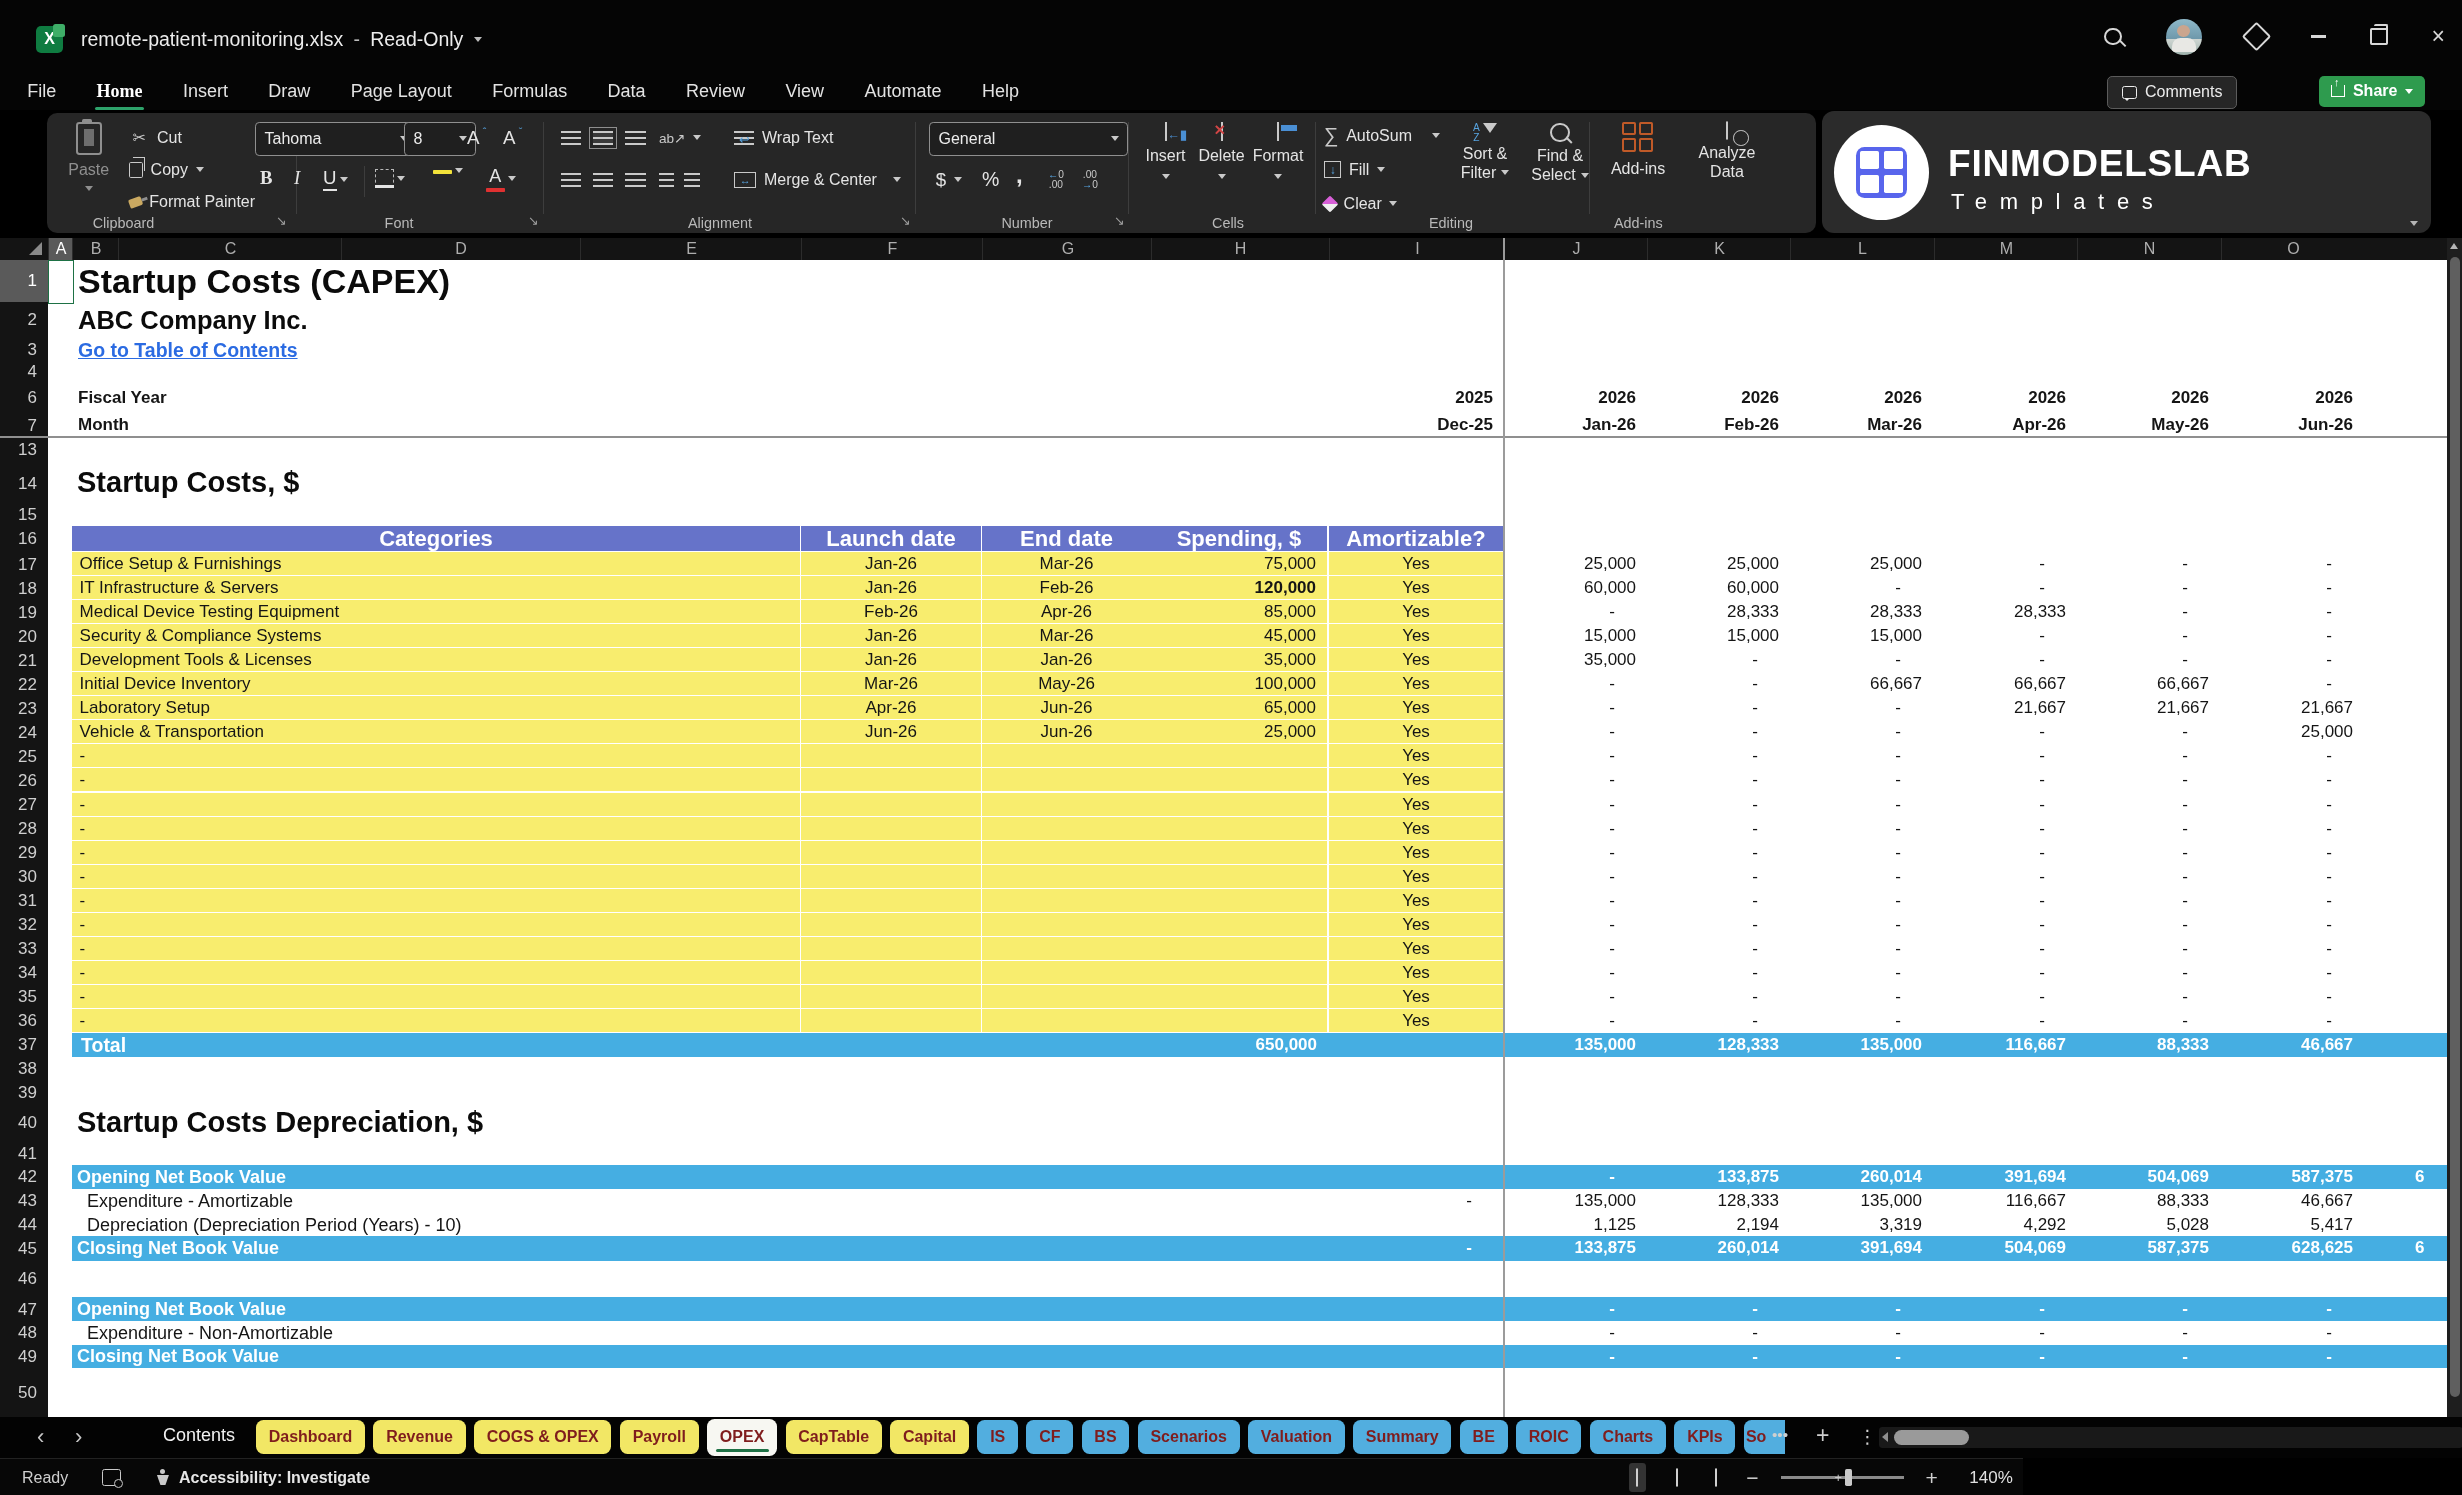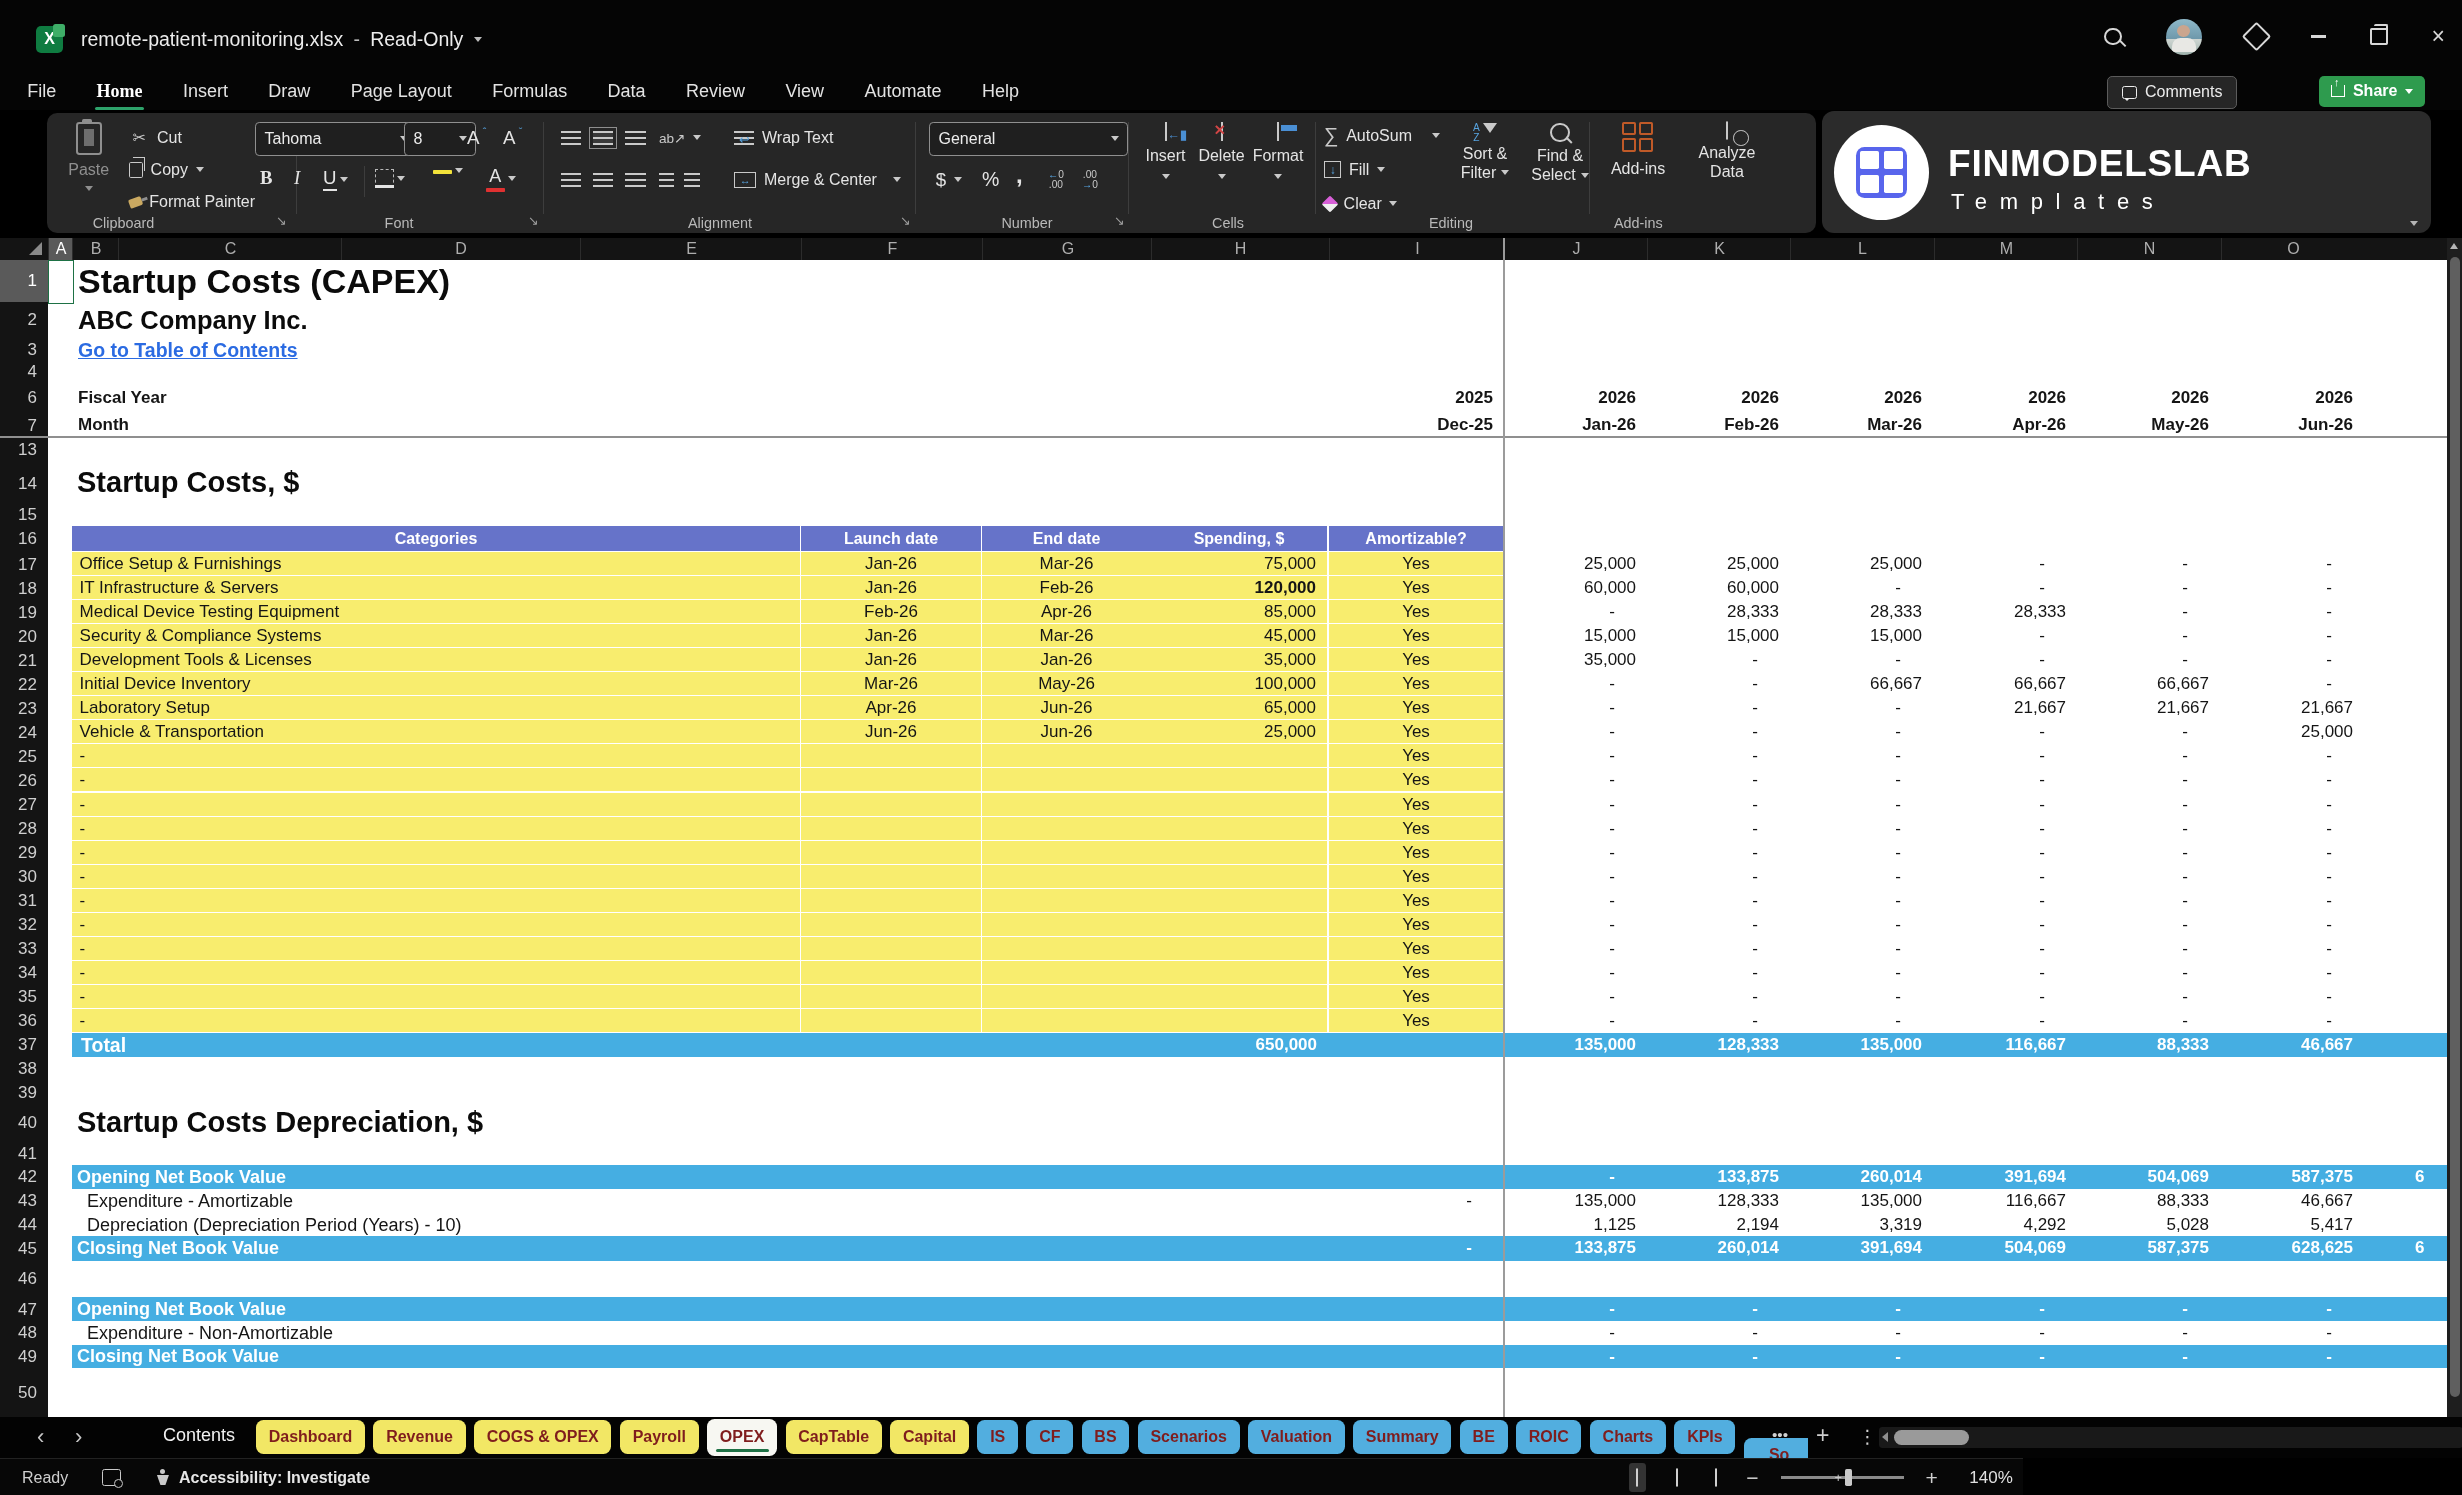"Categories" .phead { font-size: 16px -> 22px }
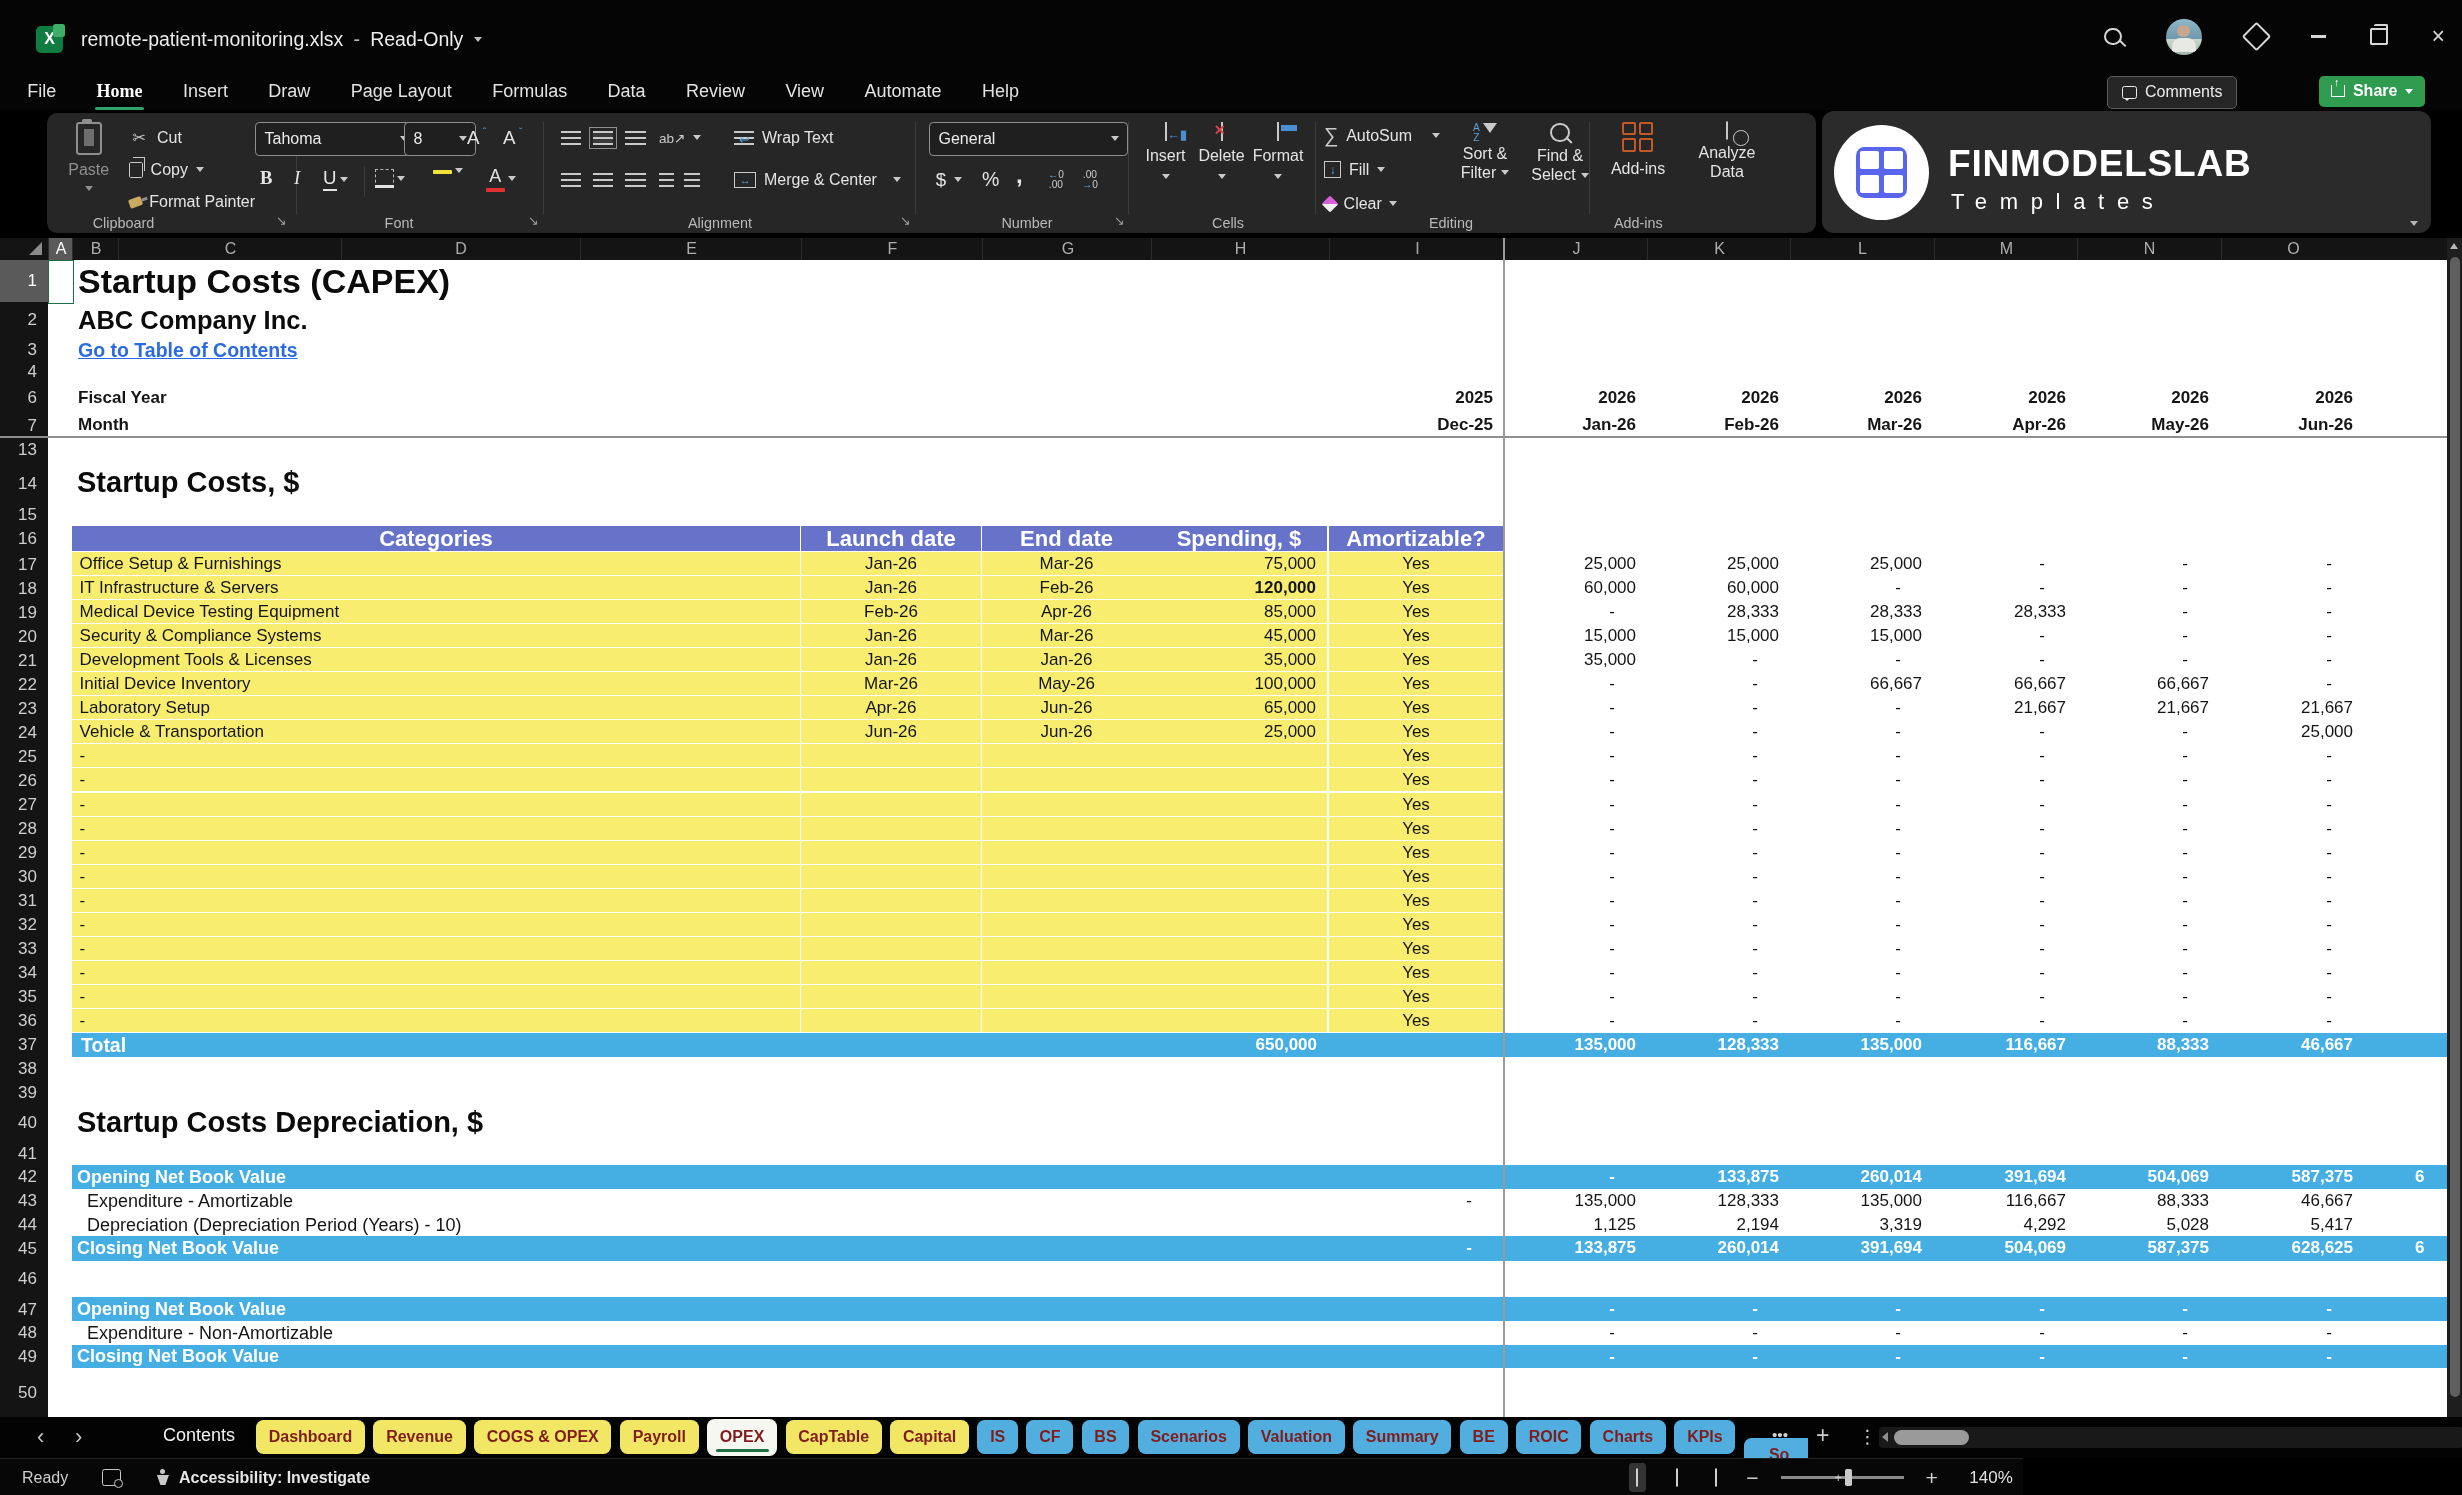"So" .chip.clipped { margin-top: 18px -> none; padding: 0 0 0 25px -> 0 0 0 2px }
